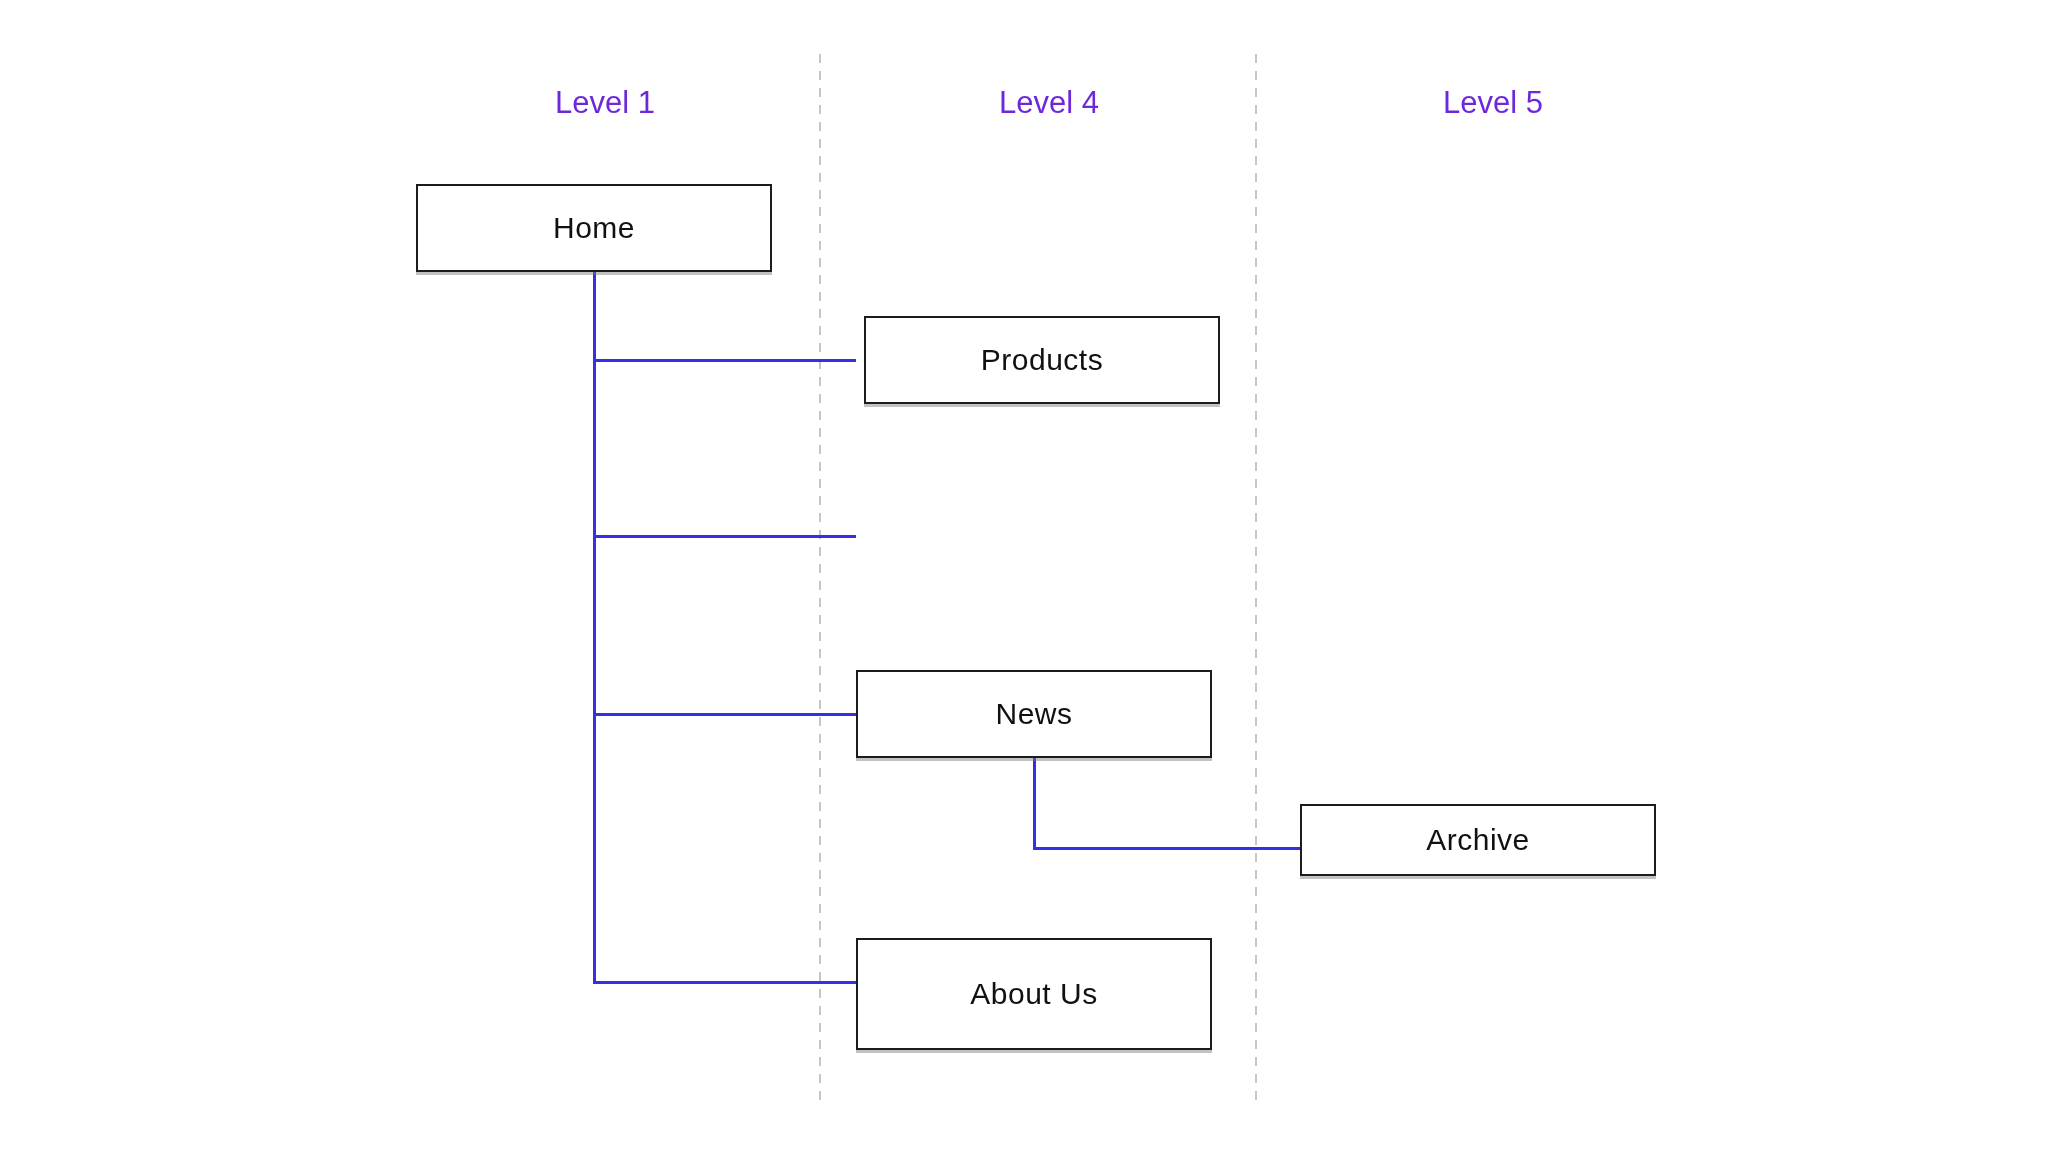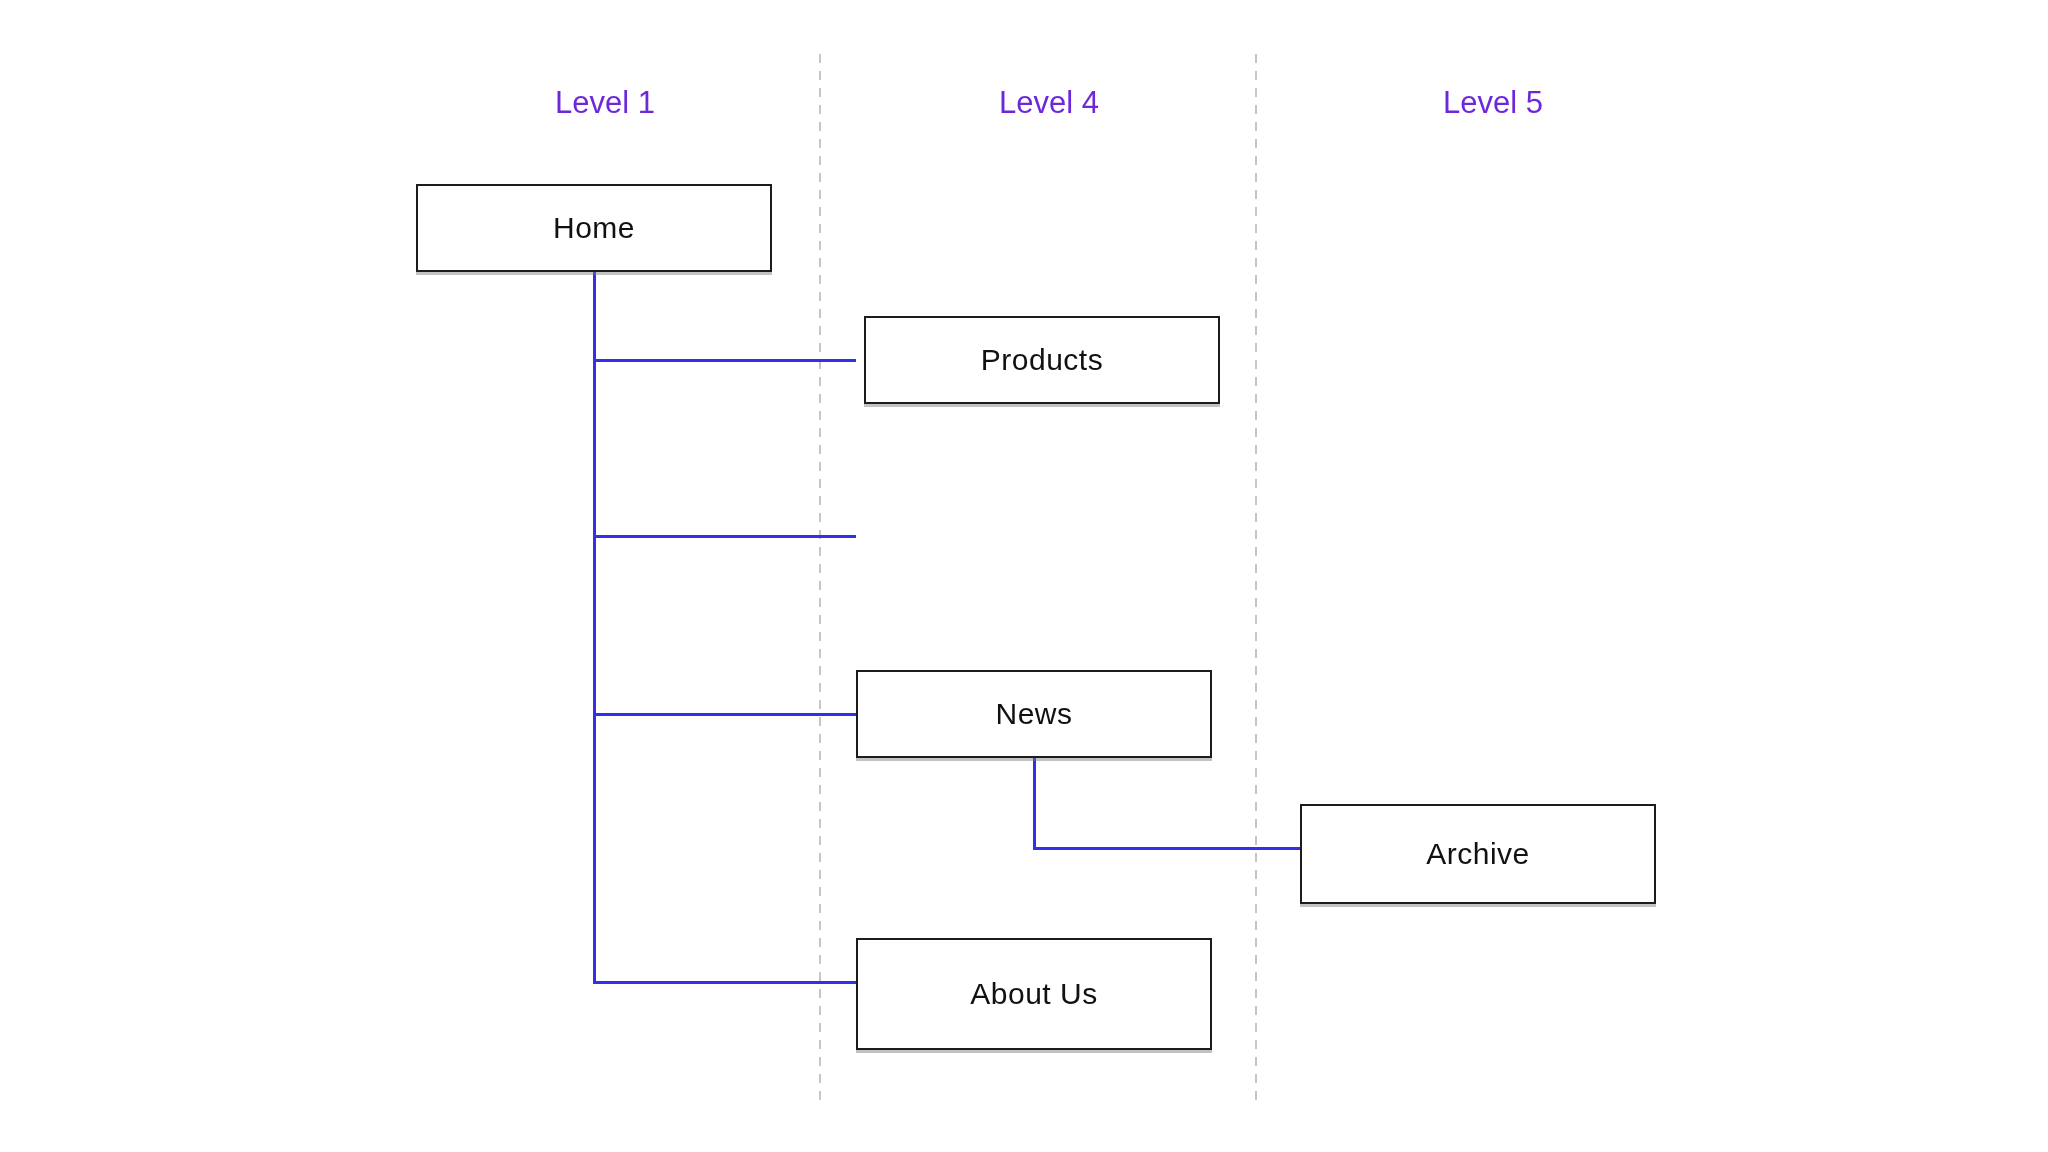"Archive" div.node { height: 100px -> 72px }
